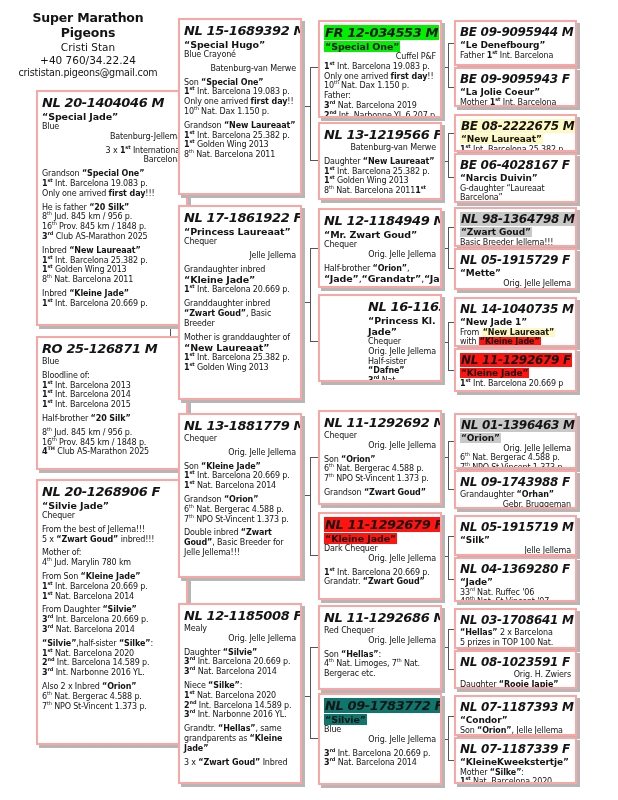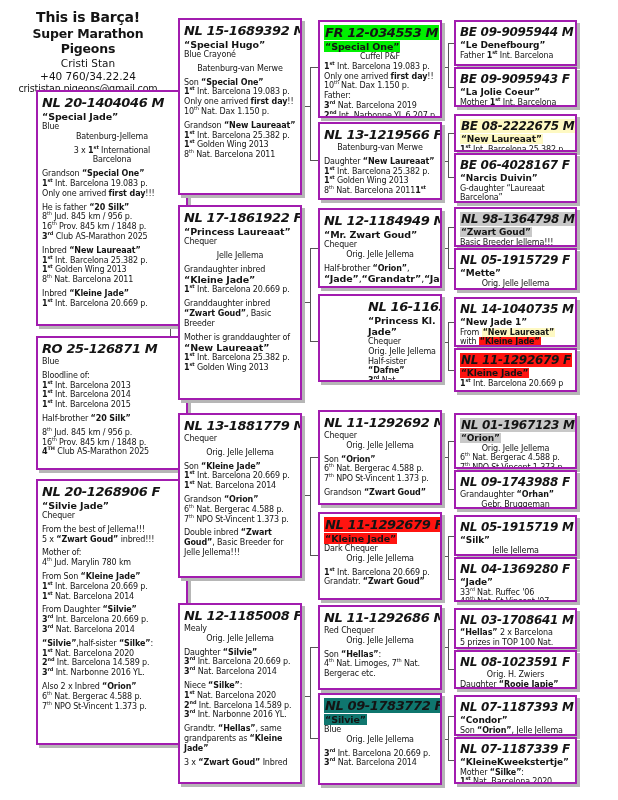"This is Barça!" div.h-title { html: <div>This is Barça!</div> -> none }
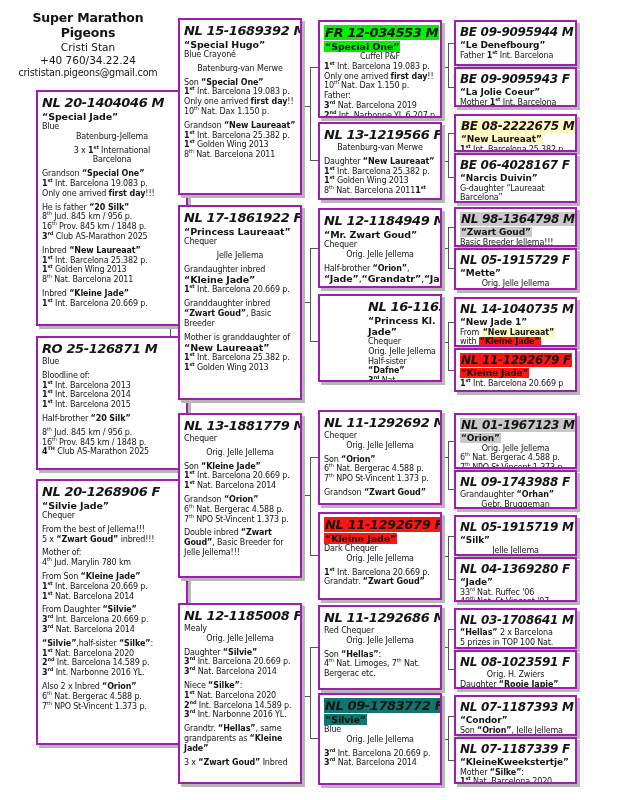"NL 15-1689392 M" .pbox { border: 2px solid #a21caf -> 2px solid #fca5a5 }
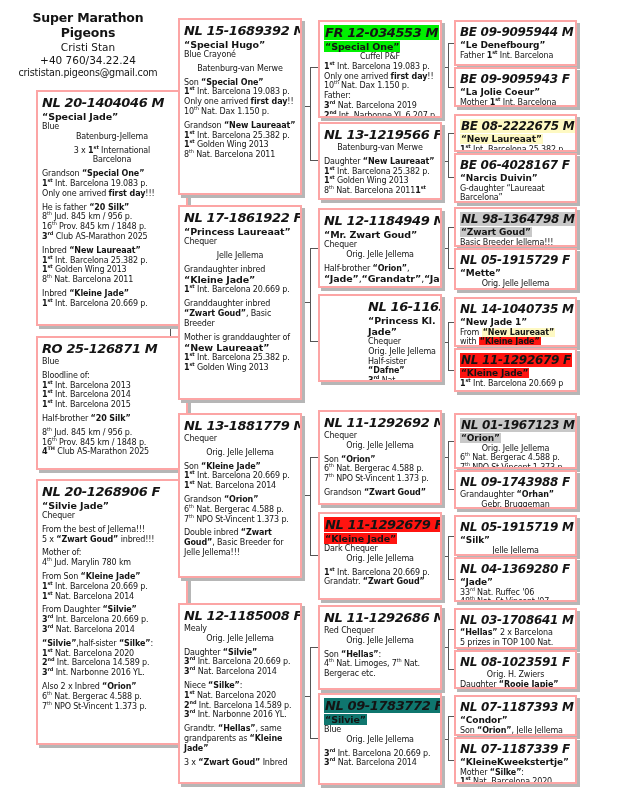"Cuffel P&F" .ln.ctr { text-align: center -> right }
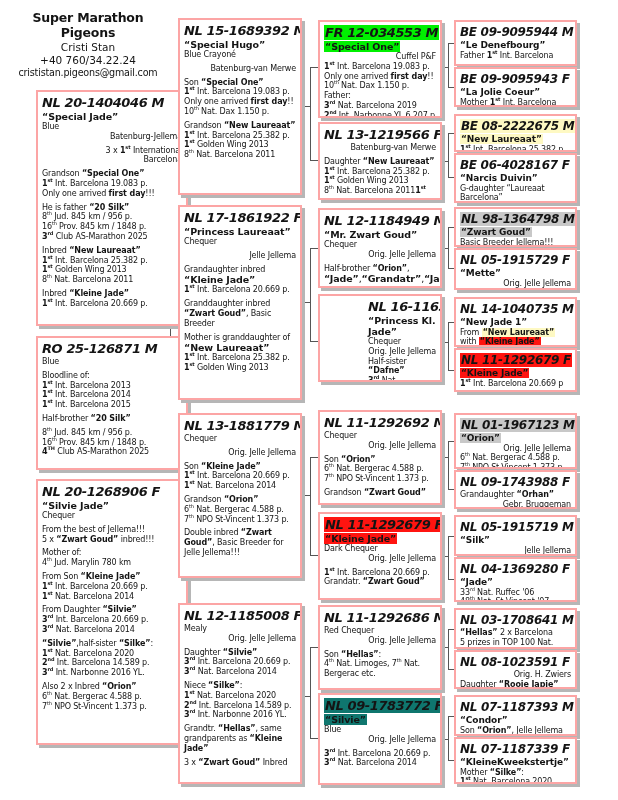"NL 01-1967123 M" span.hl { text: 01-1967123 -> 01-1396463 }
